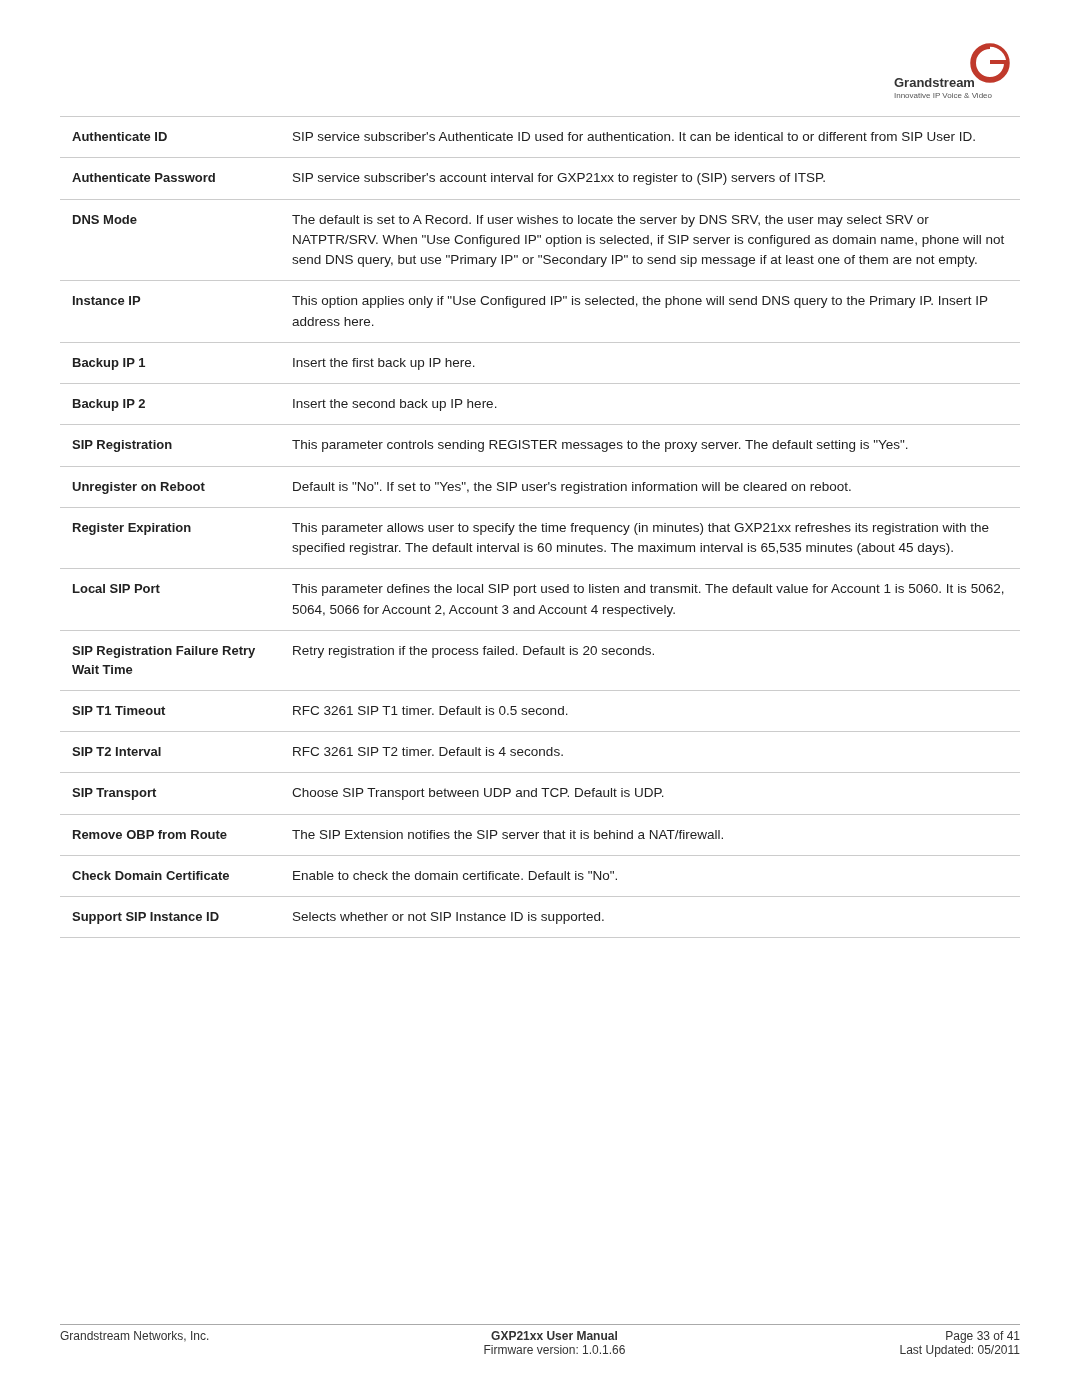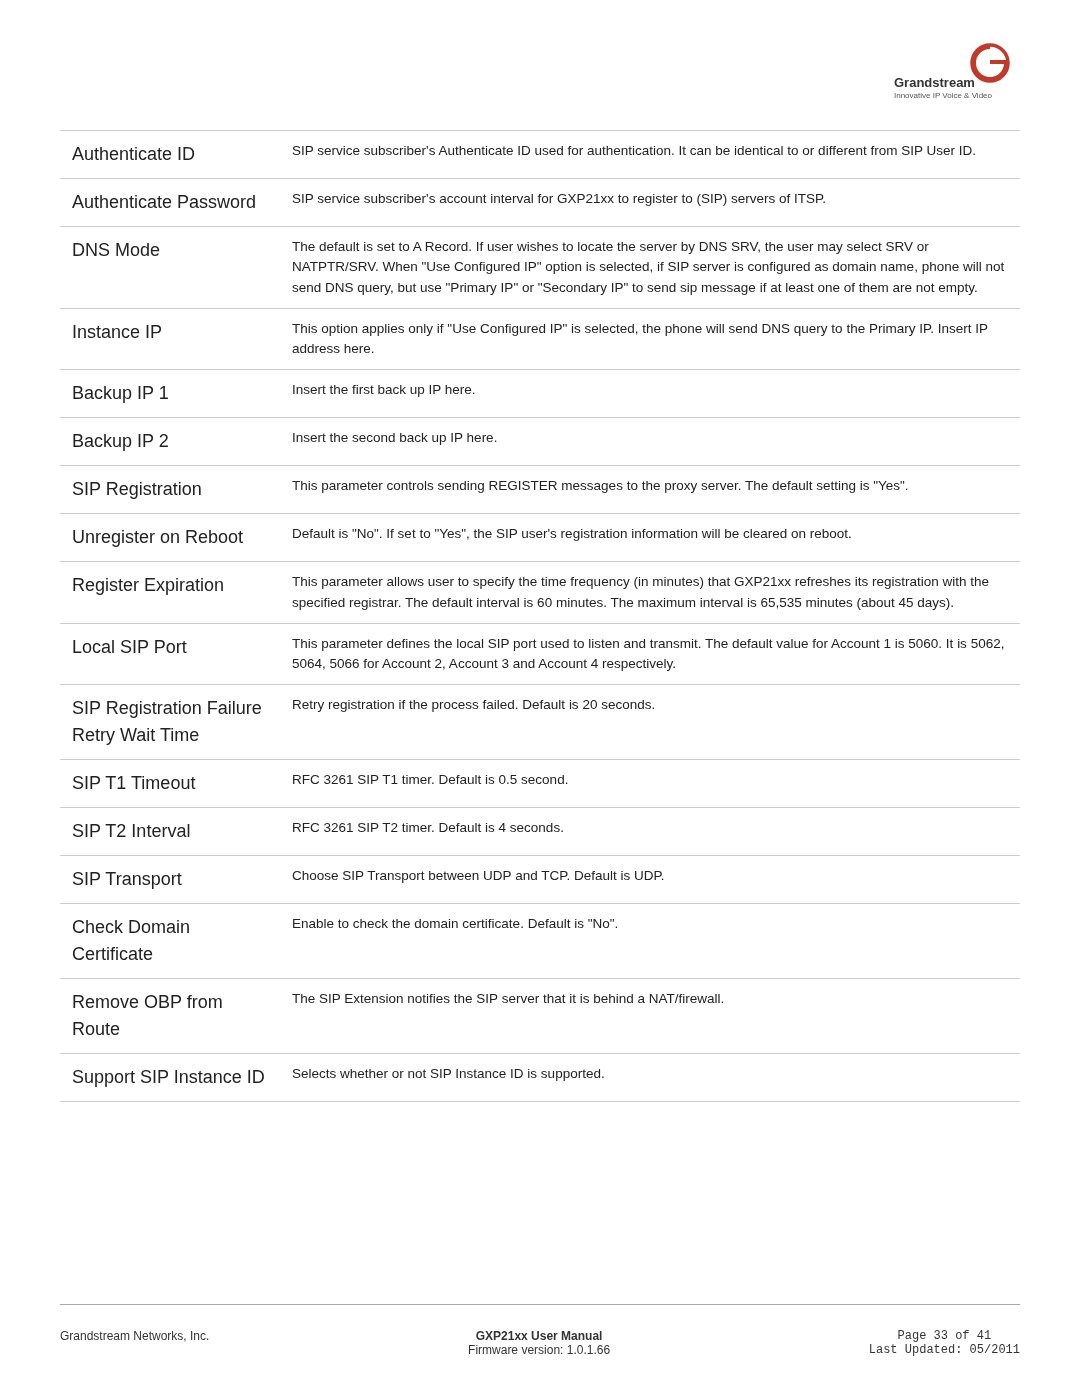"Grandstream" .logo-area { margin-bottom: 30px -> 16px }
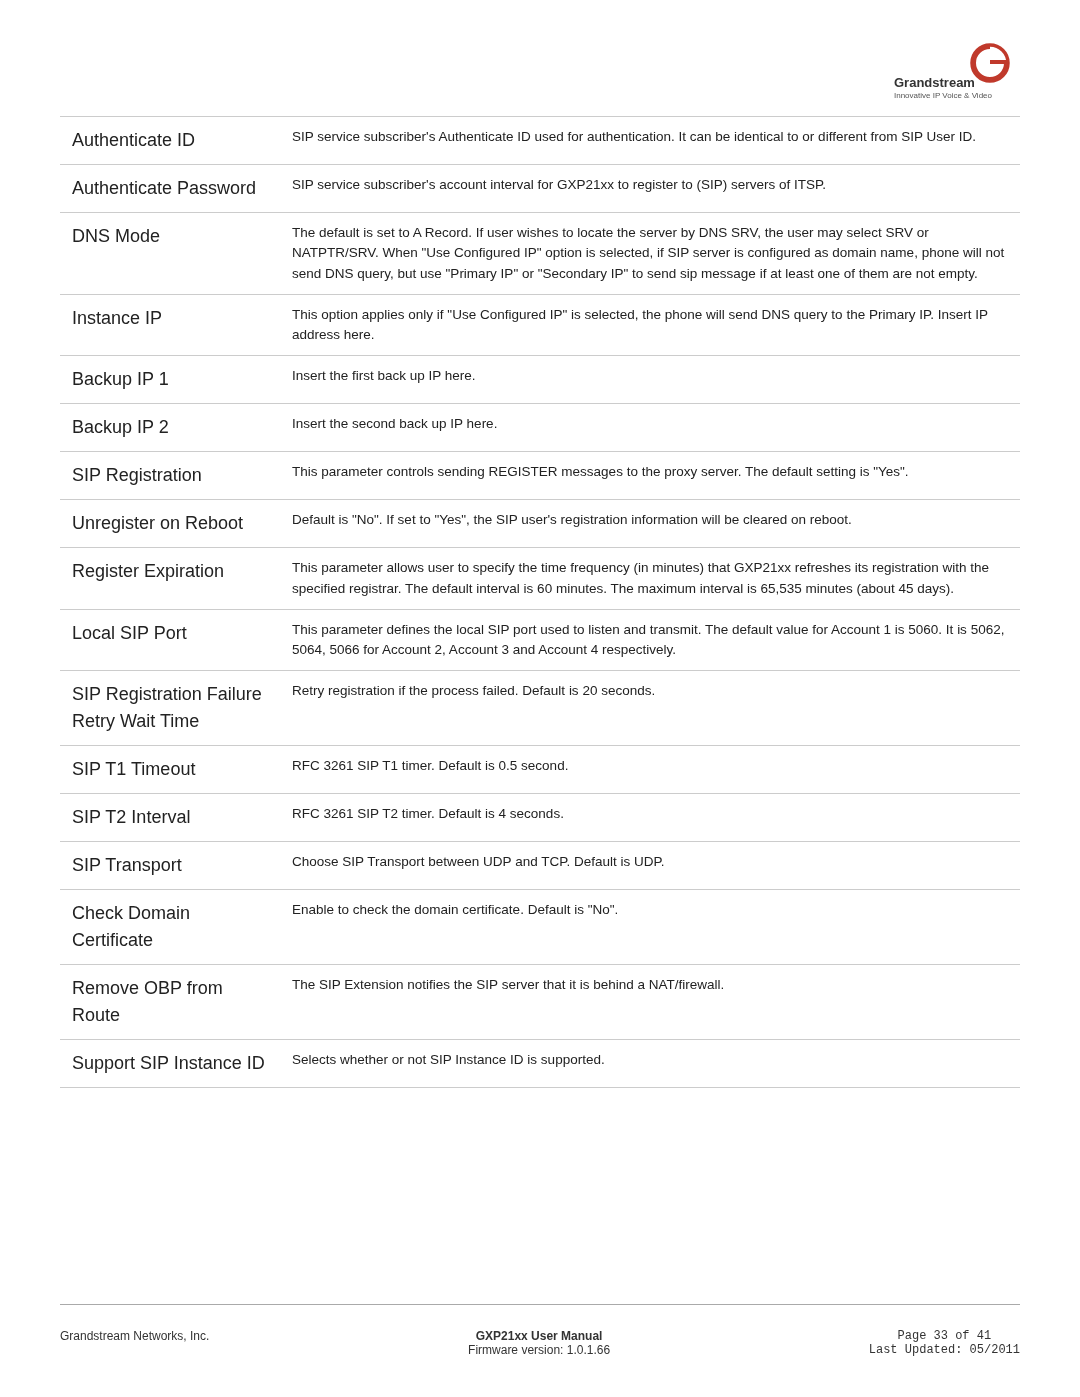"Authenticate ID" table.main-table td:first-child { font-size: 18px -> 13px; font-weight: normal -> bold }
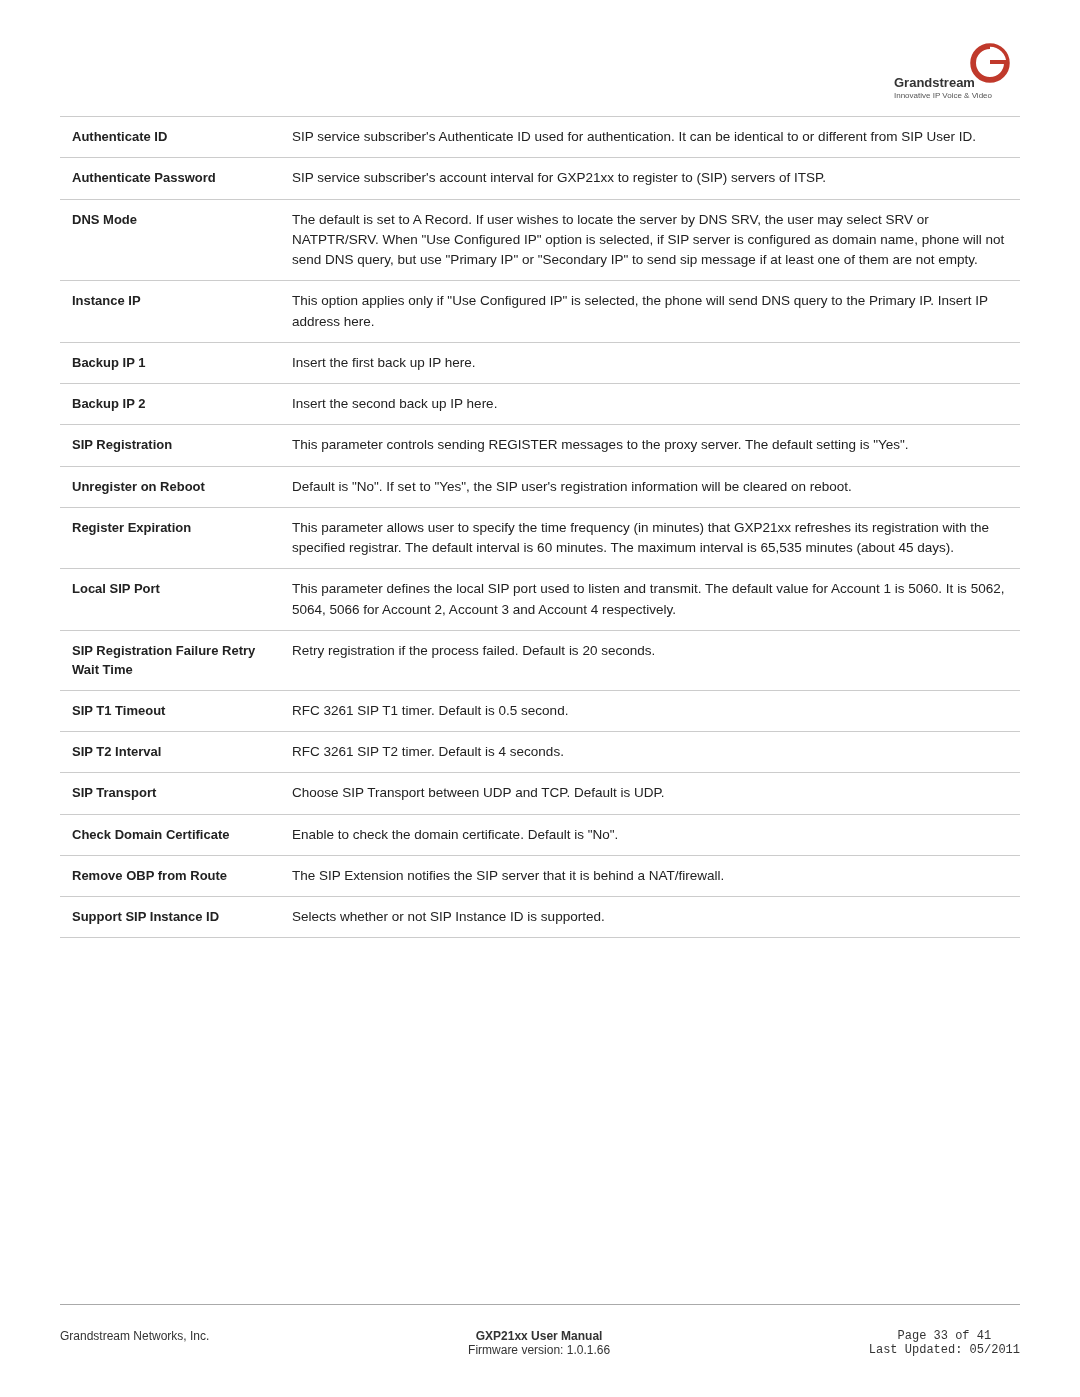"Check Domain Certificate" tr { order: before "Remove OBP from Route" -> after "Remove OBP from Route" }
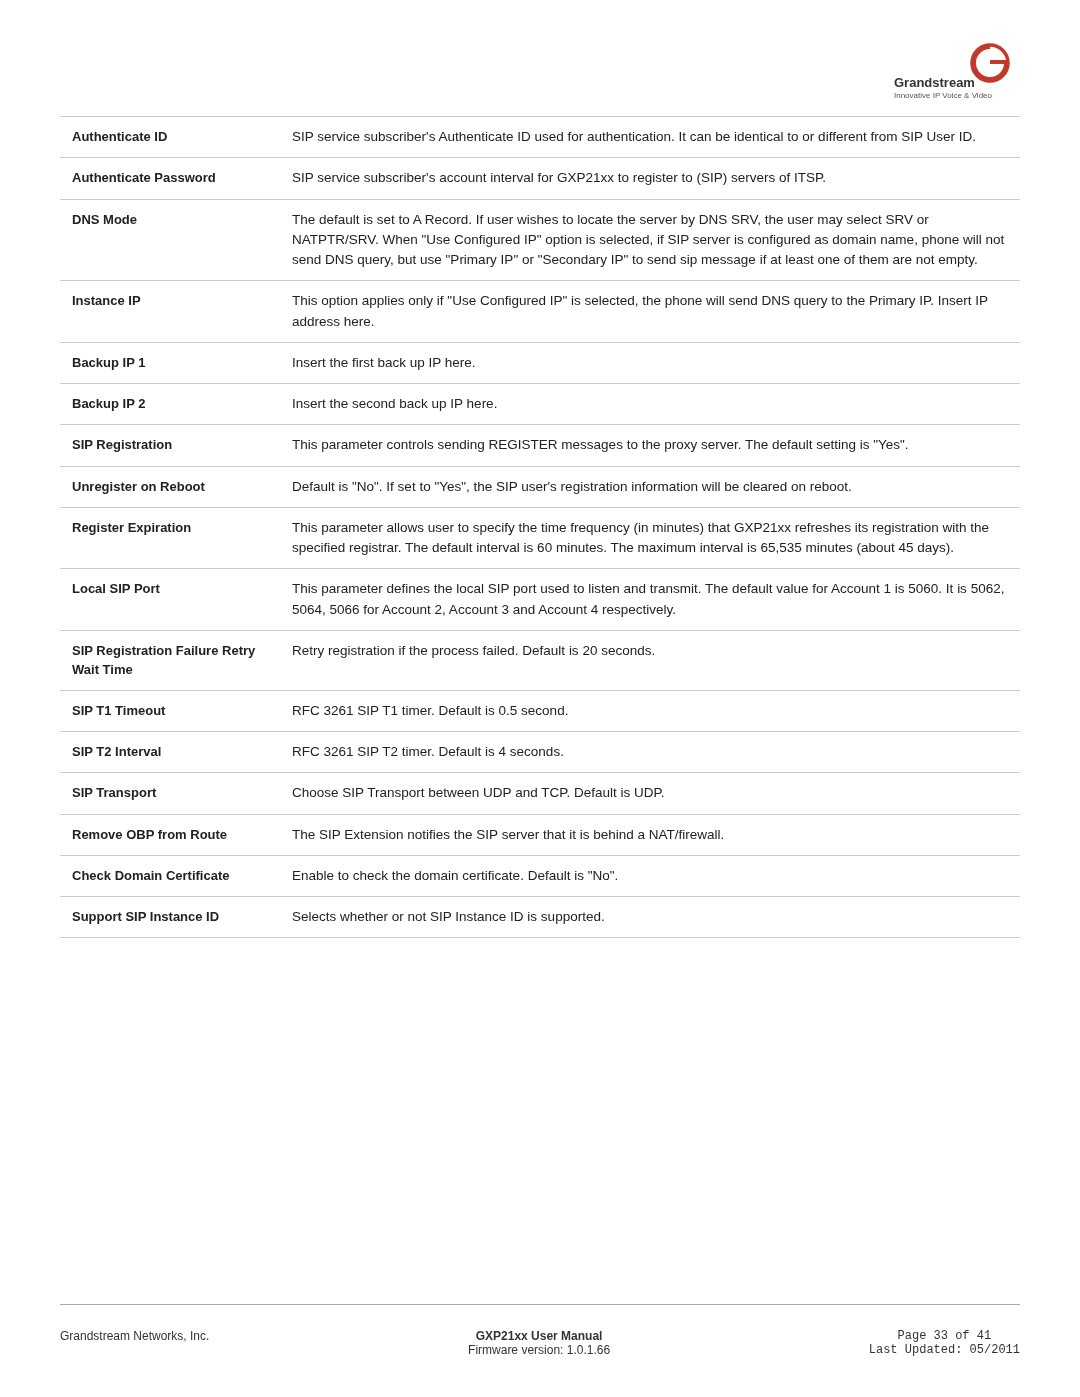"Grandstream Networks, Inc." .footer { padding-top: 24px -> 4px }
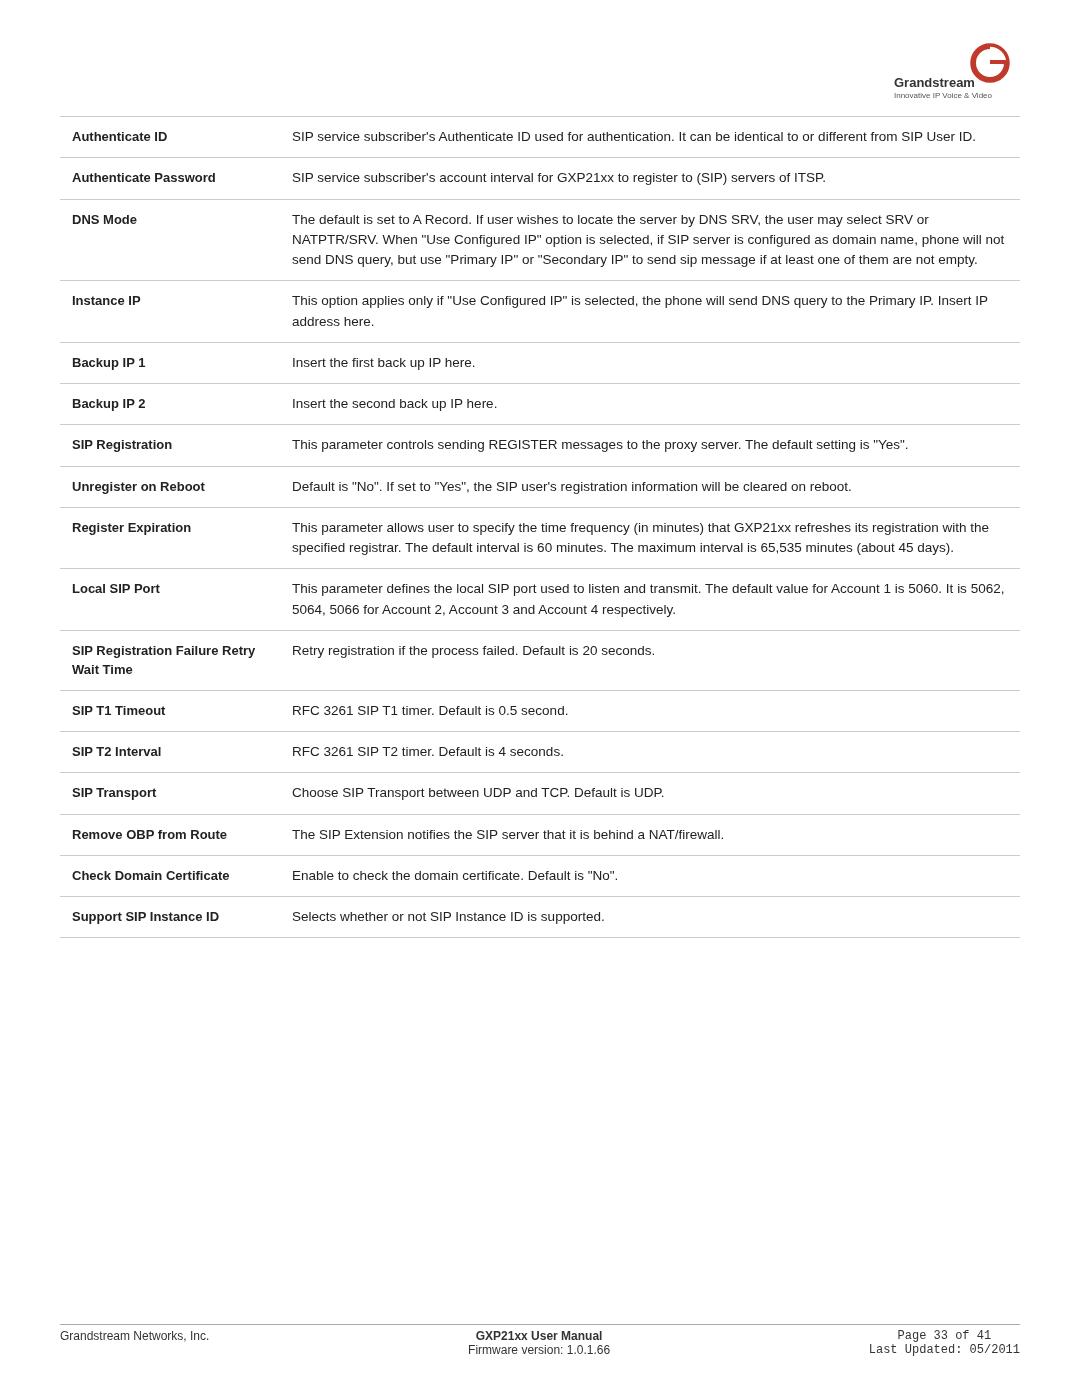"Page 33 of 41" div { font-family: Liberation Mono, monospace -> none; text-align: center -> right }
